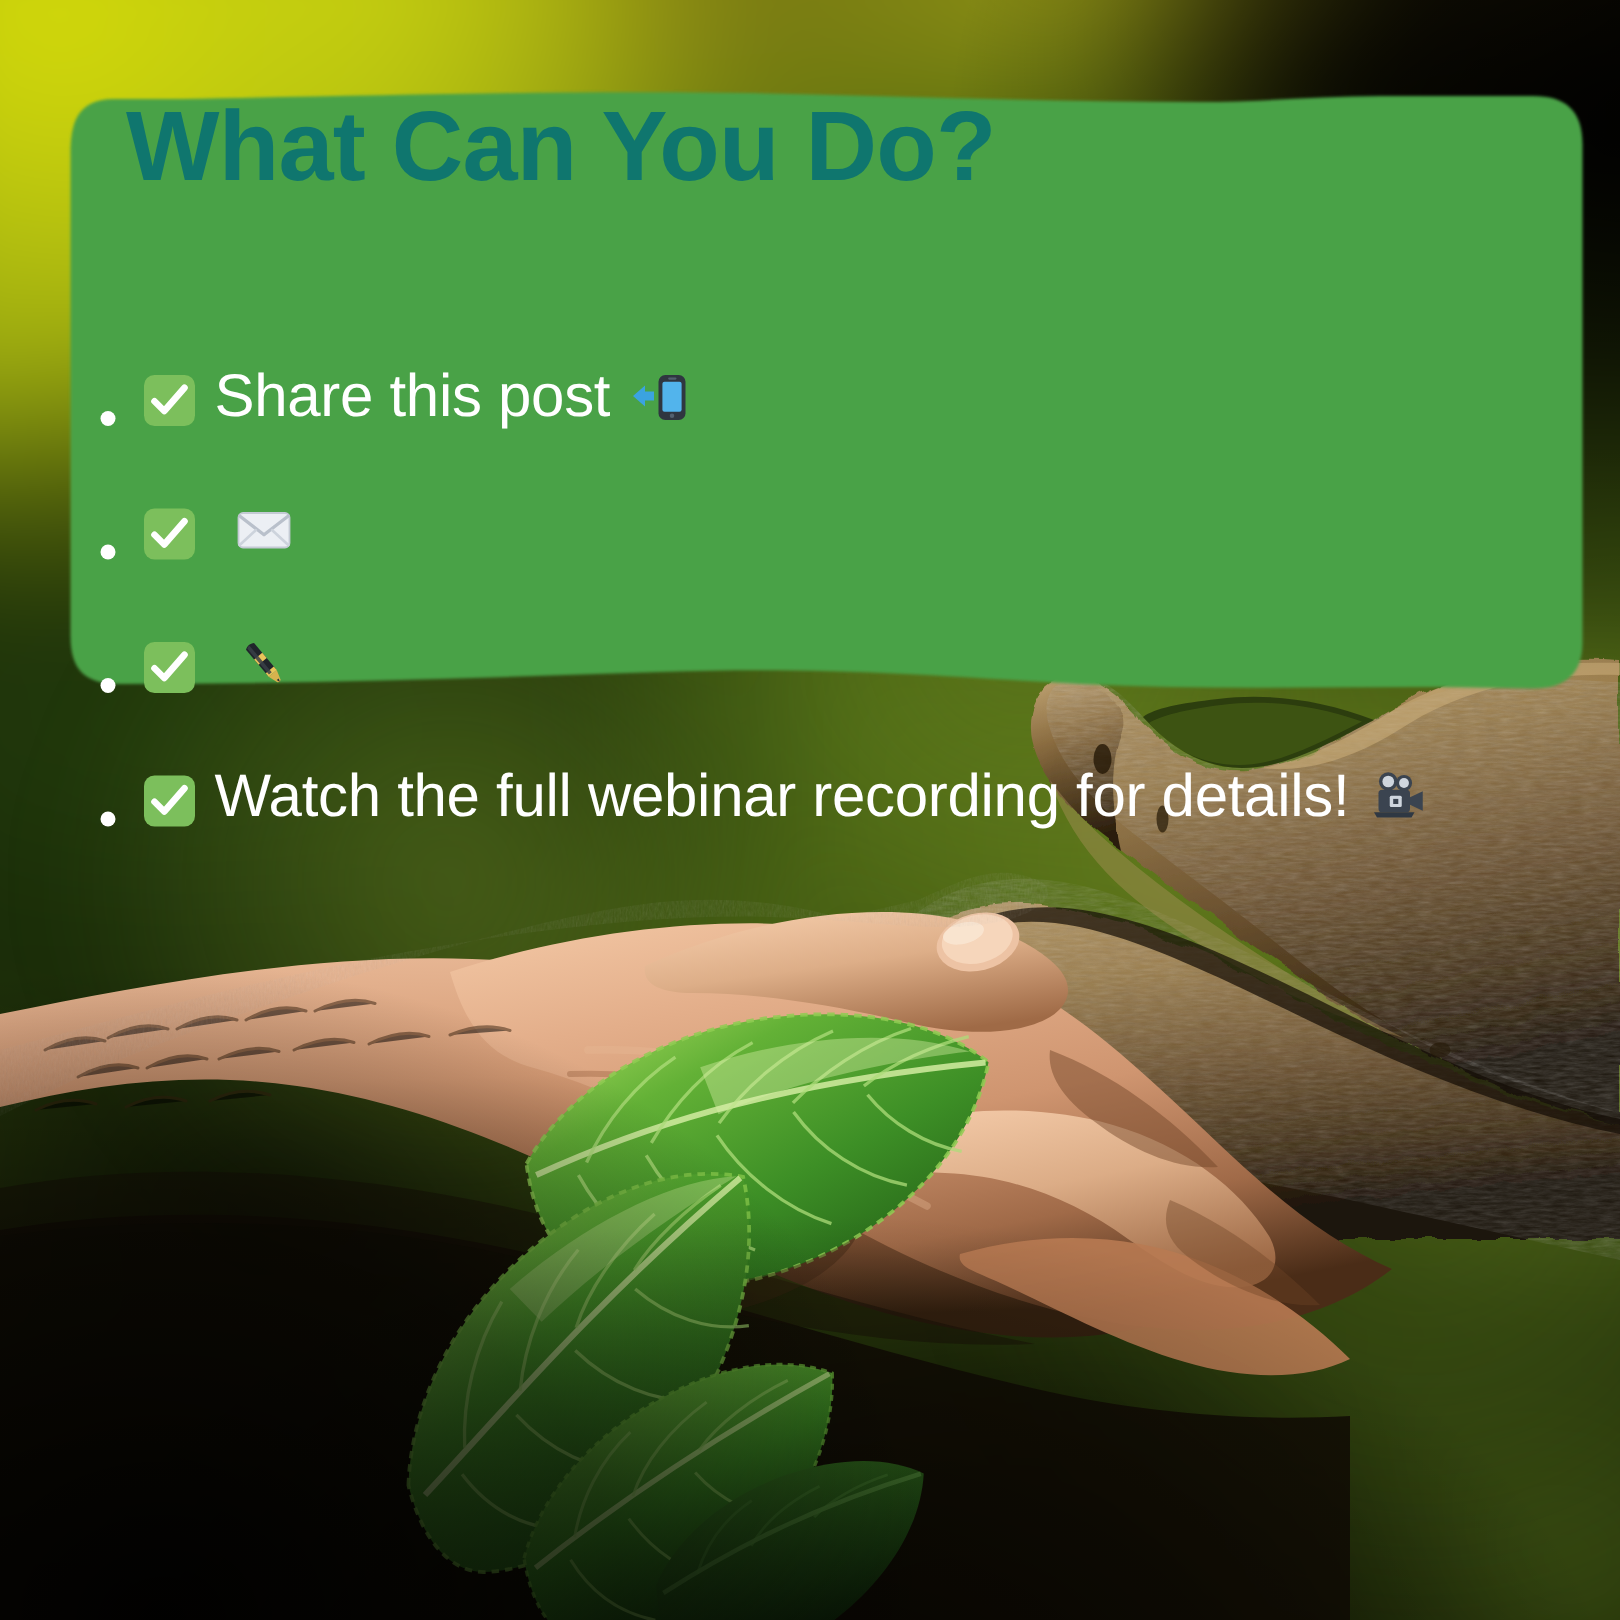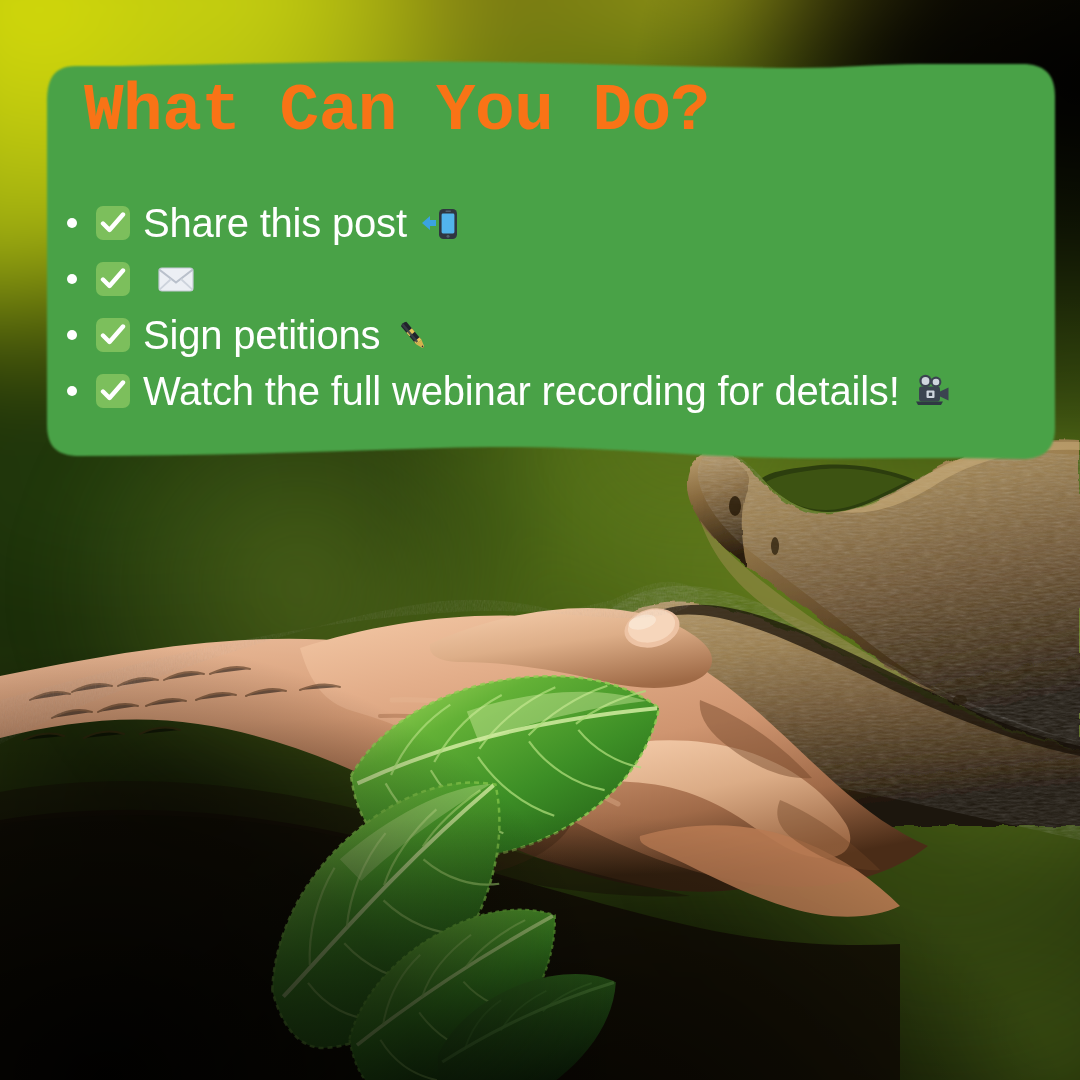"What Can You Do?" .card-title { color: #f97316 -> #0f766e; font-family: Liberation Mono, monospace -> none; top: 79px -> 64px }
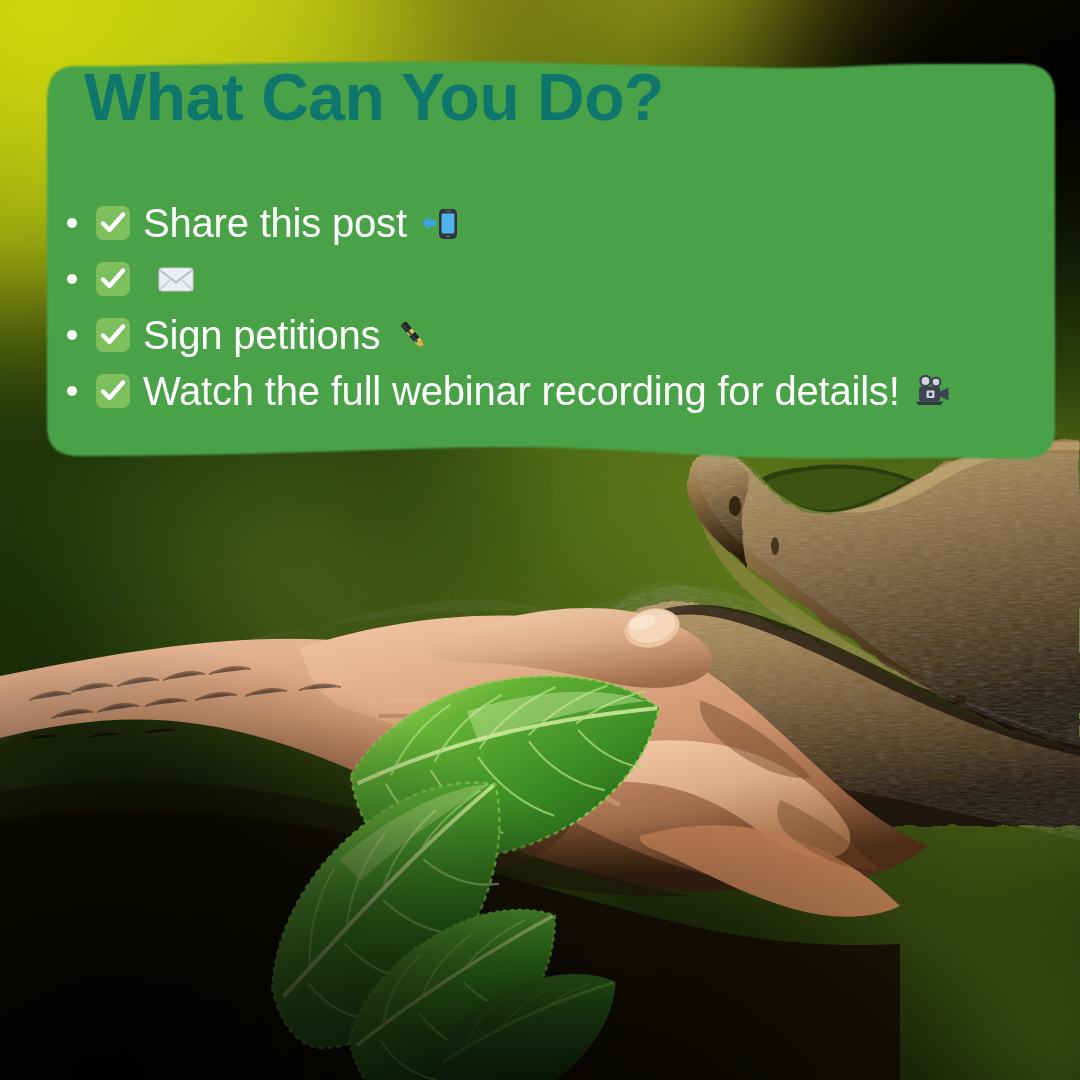"Share this post" .card-list li { align-items: center -> flex-end; margin-top: none -> 33px }
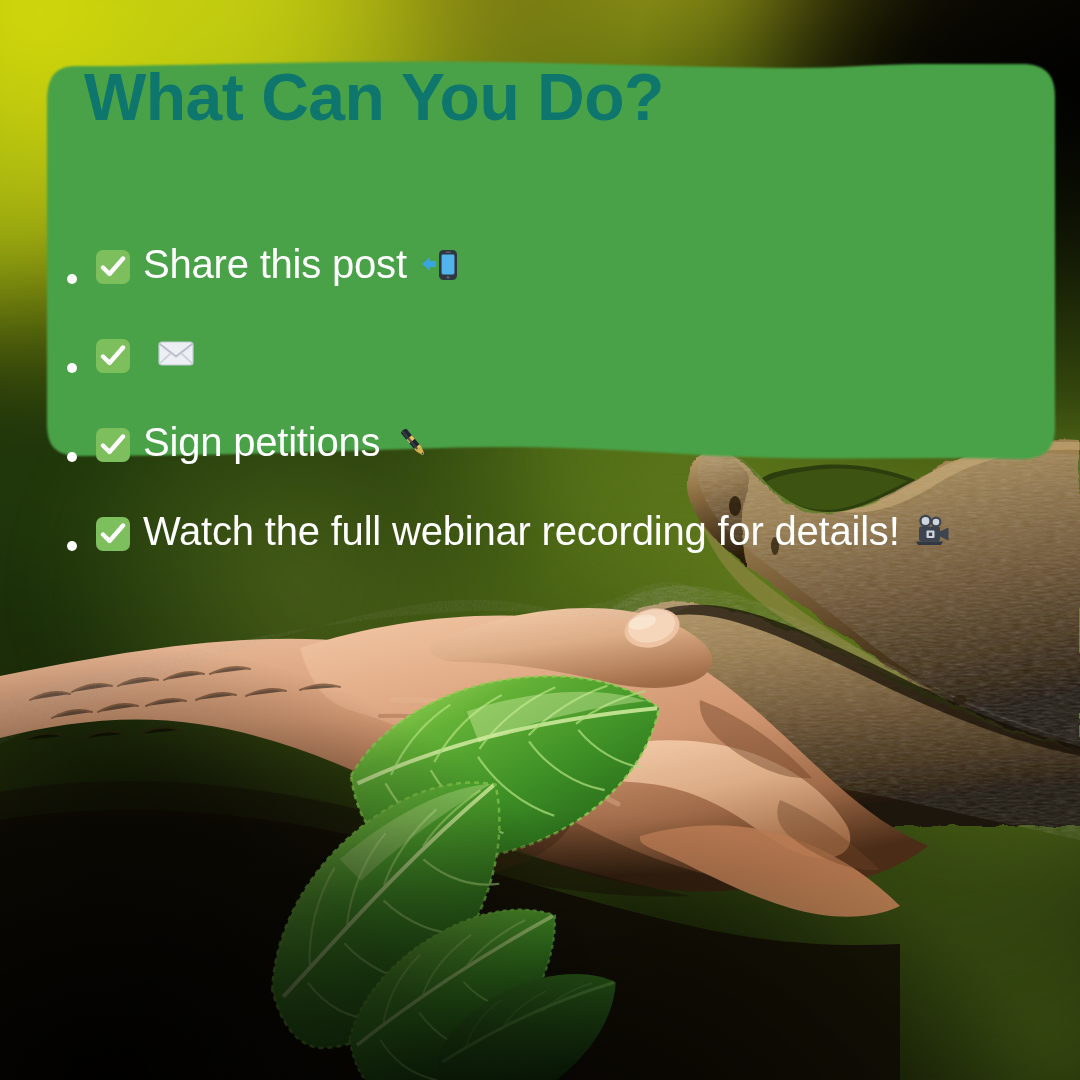"Sign petitions" span.item-text { html: <span>Sign petitions</span> -> none }
